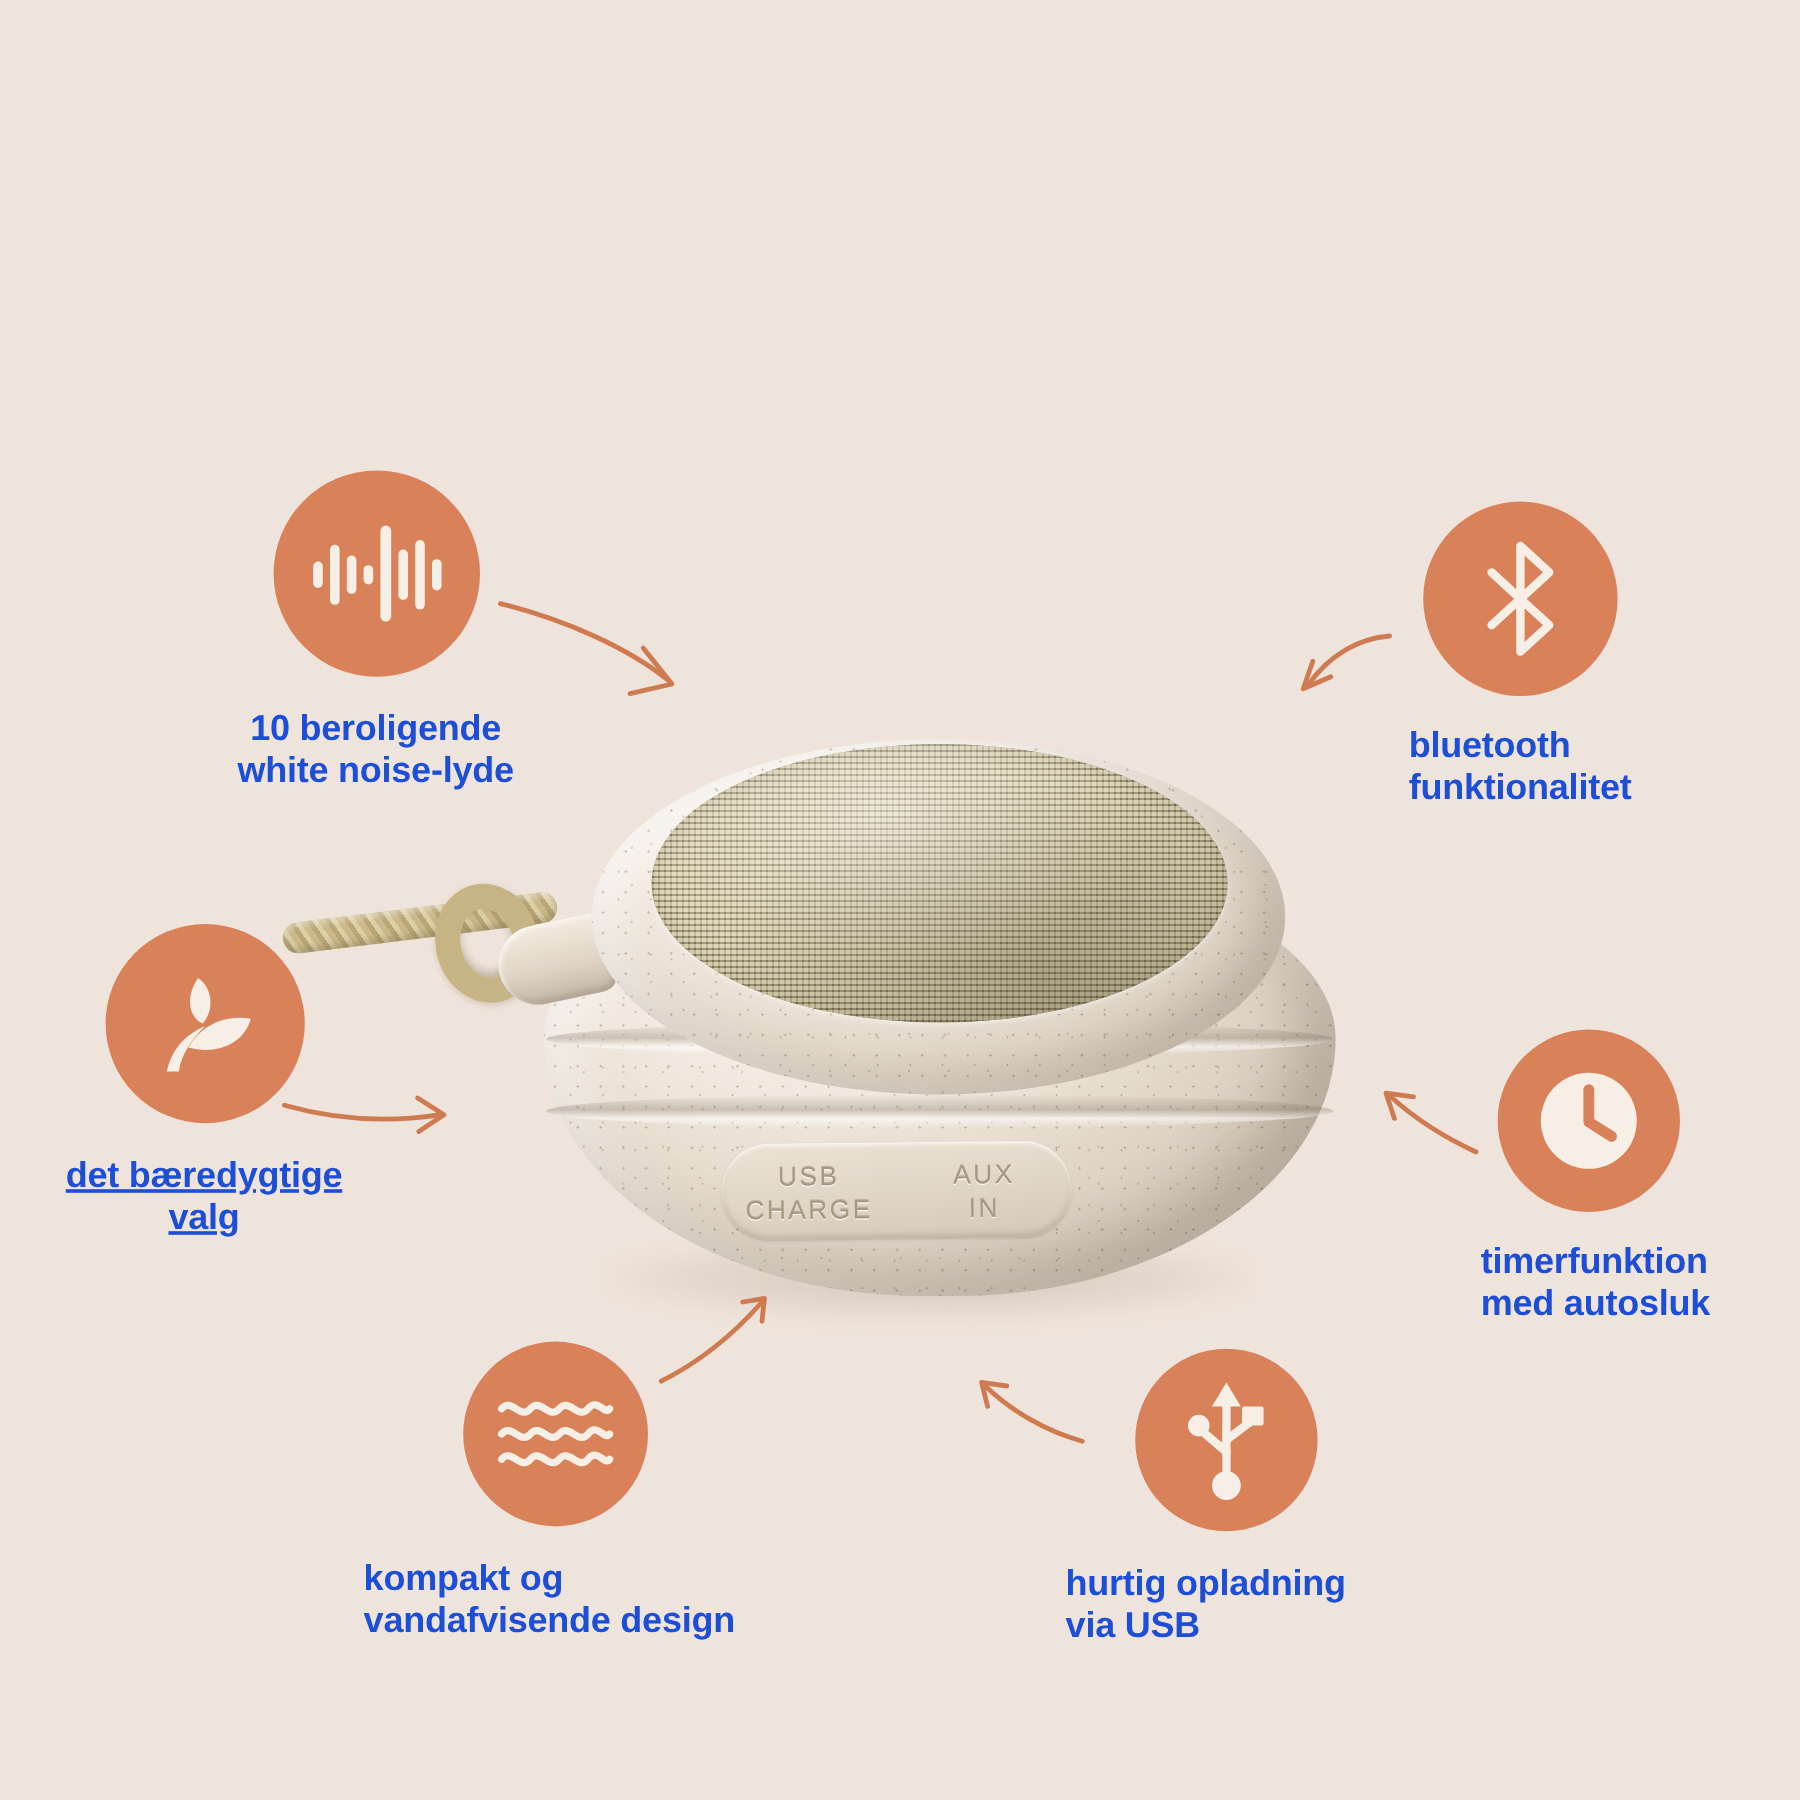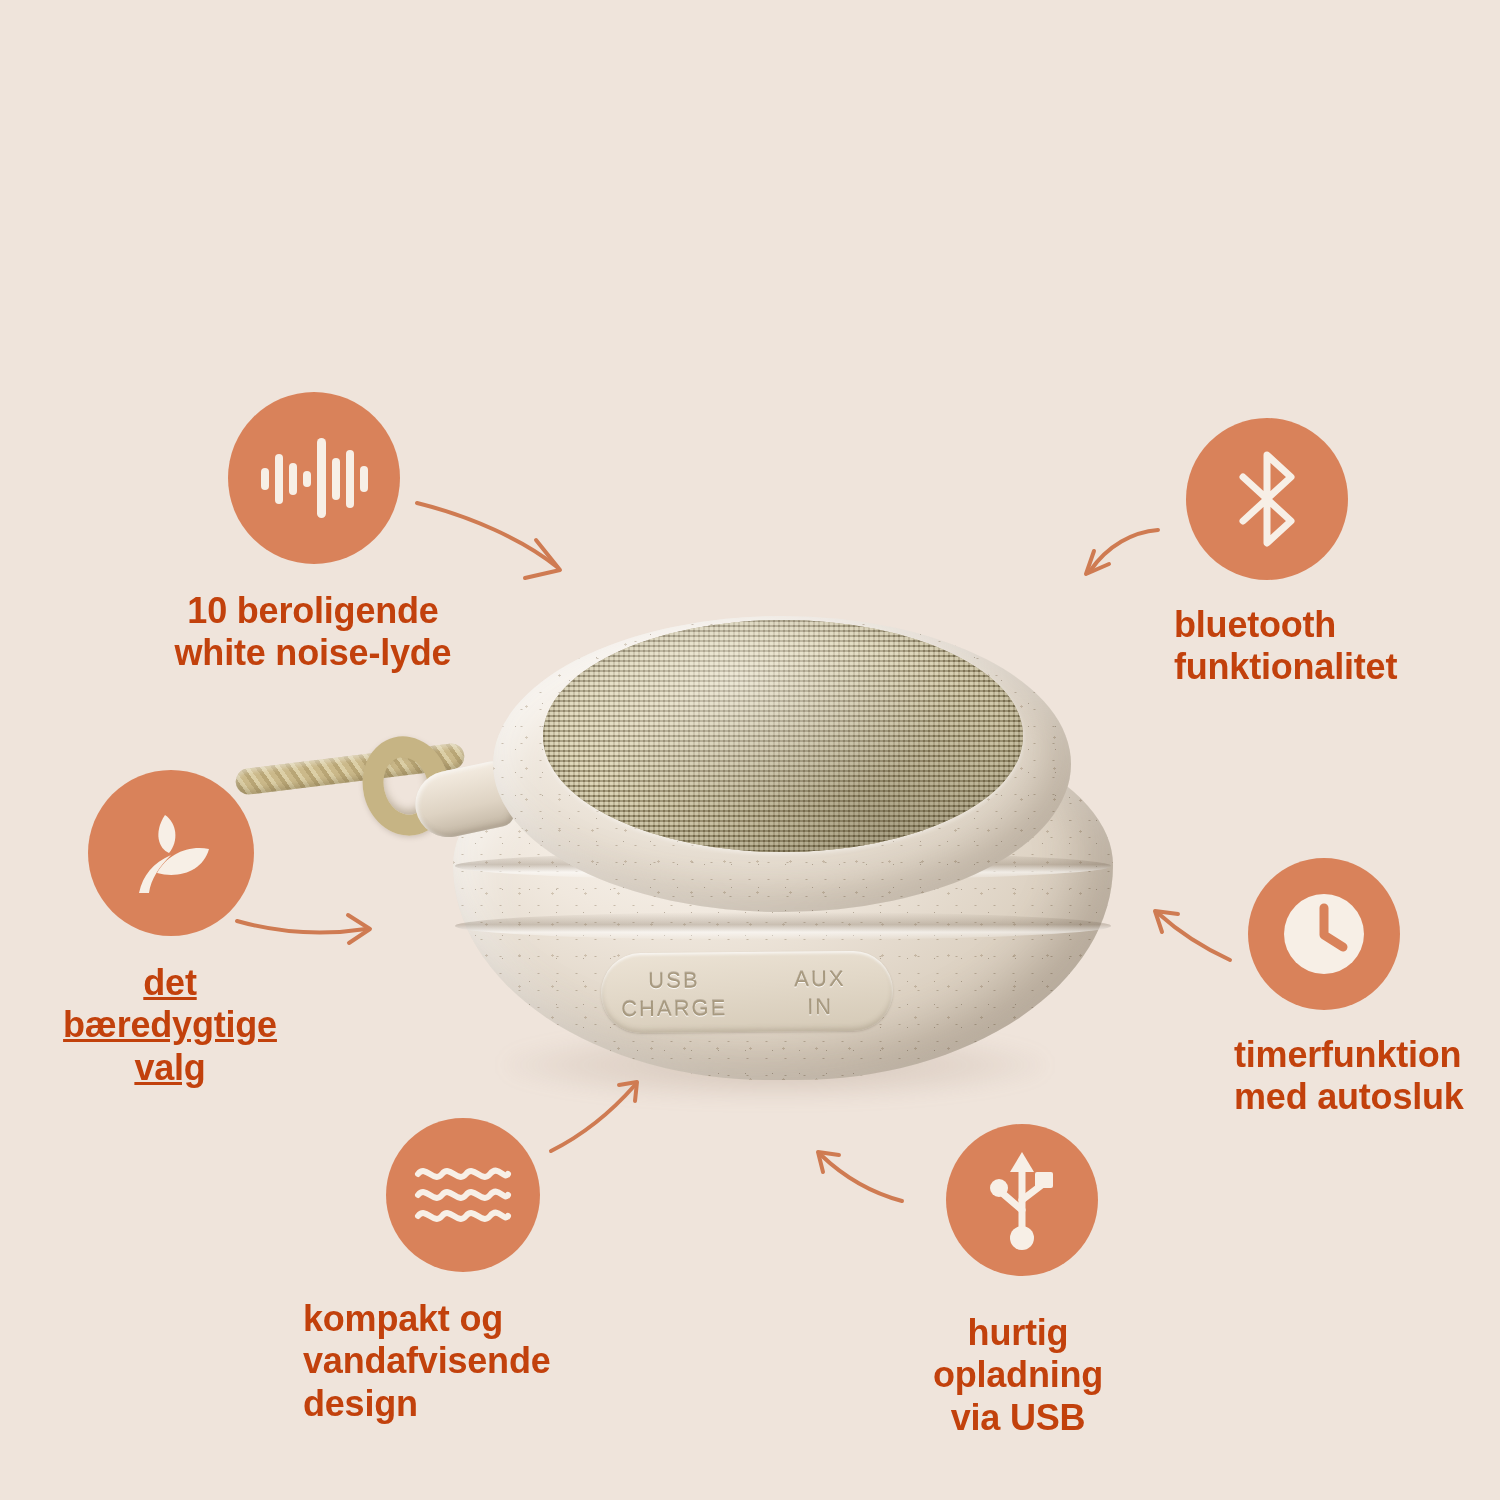"10 beroligende" .feature-label { color: #c2410c -> #1d4ed8; font-size: 36px -> 30px }
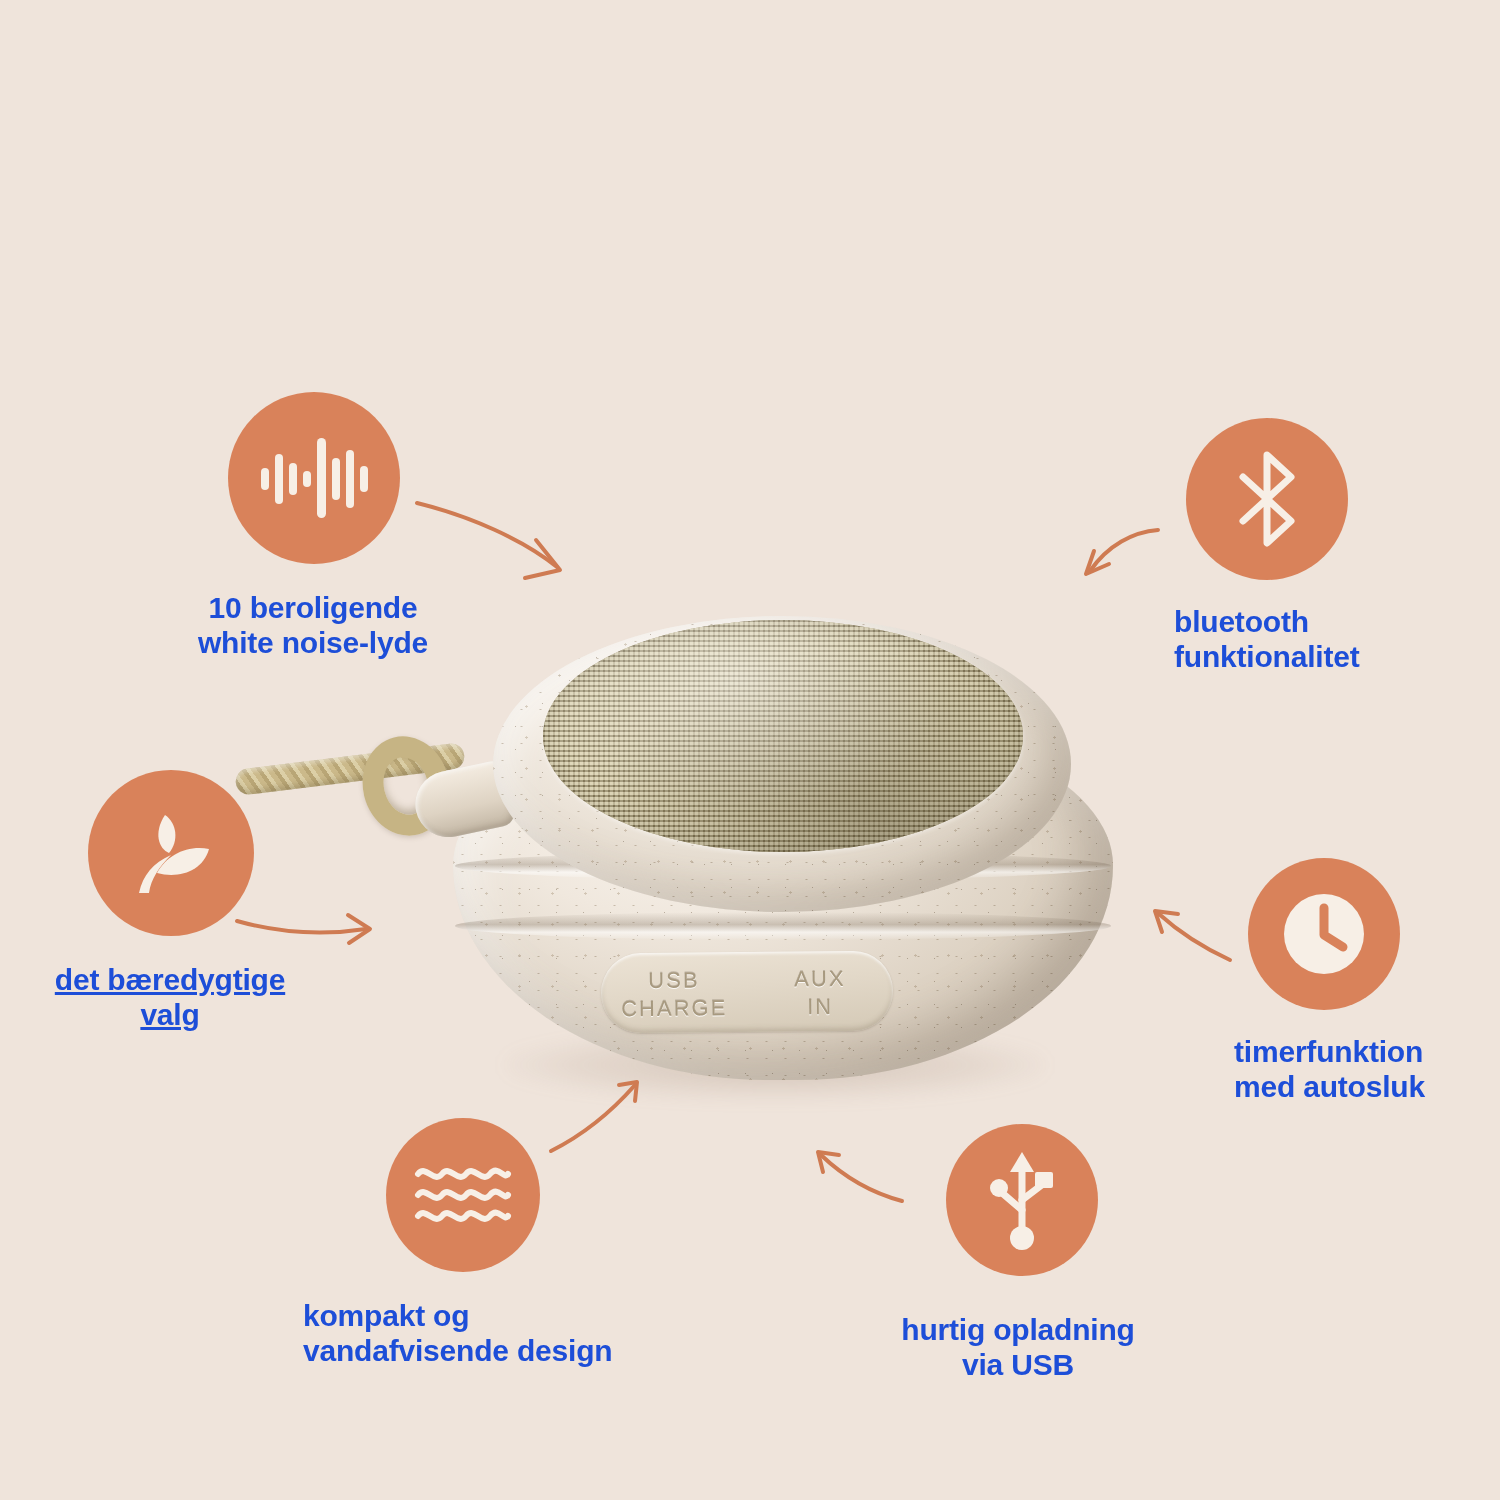"hurtig opladning" #f-usb .feature-label { margin-top: 36px -> 26px; text-align: center -> left }
